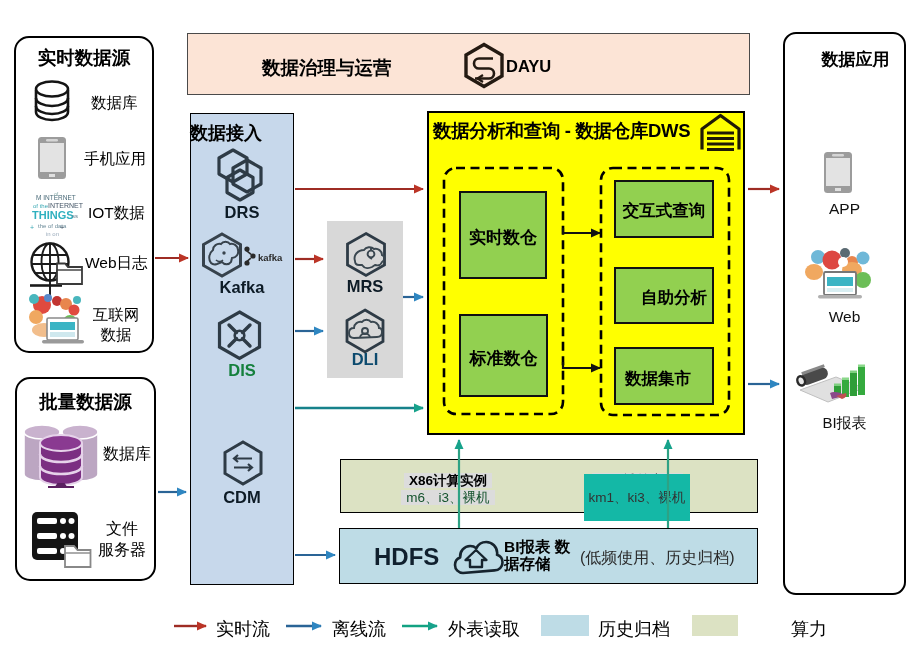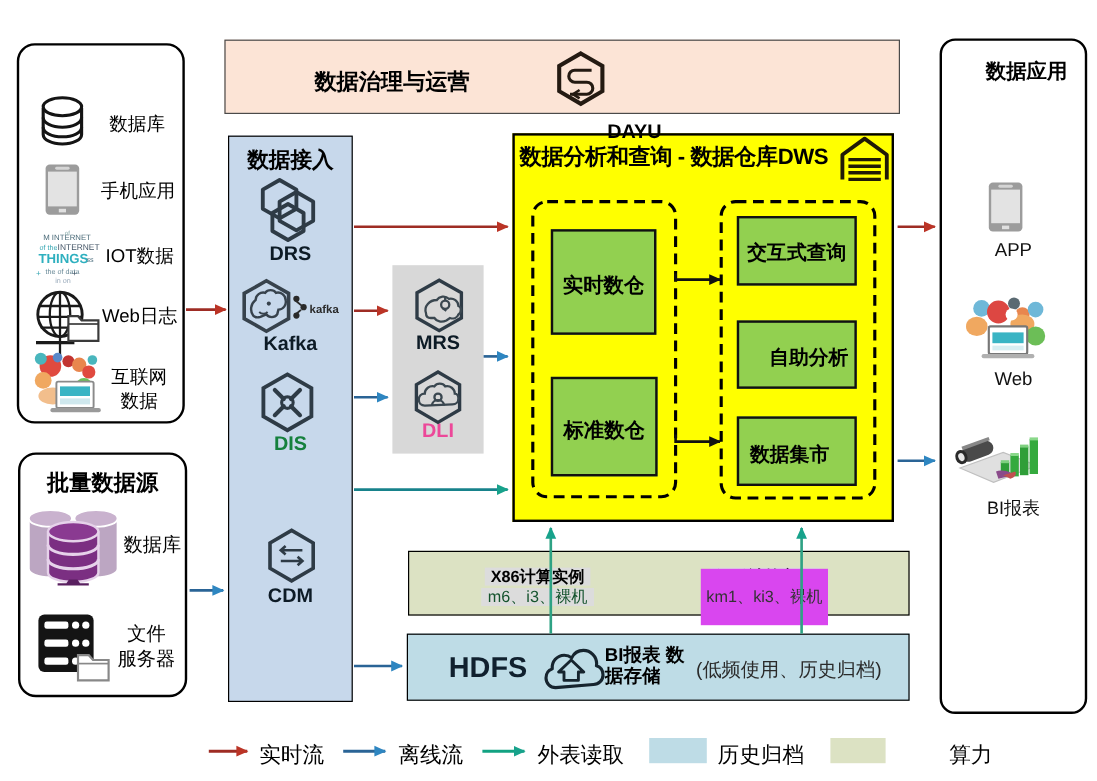"实时数据源" div.t { html: none -> <div>实时数据源</div> }
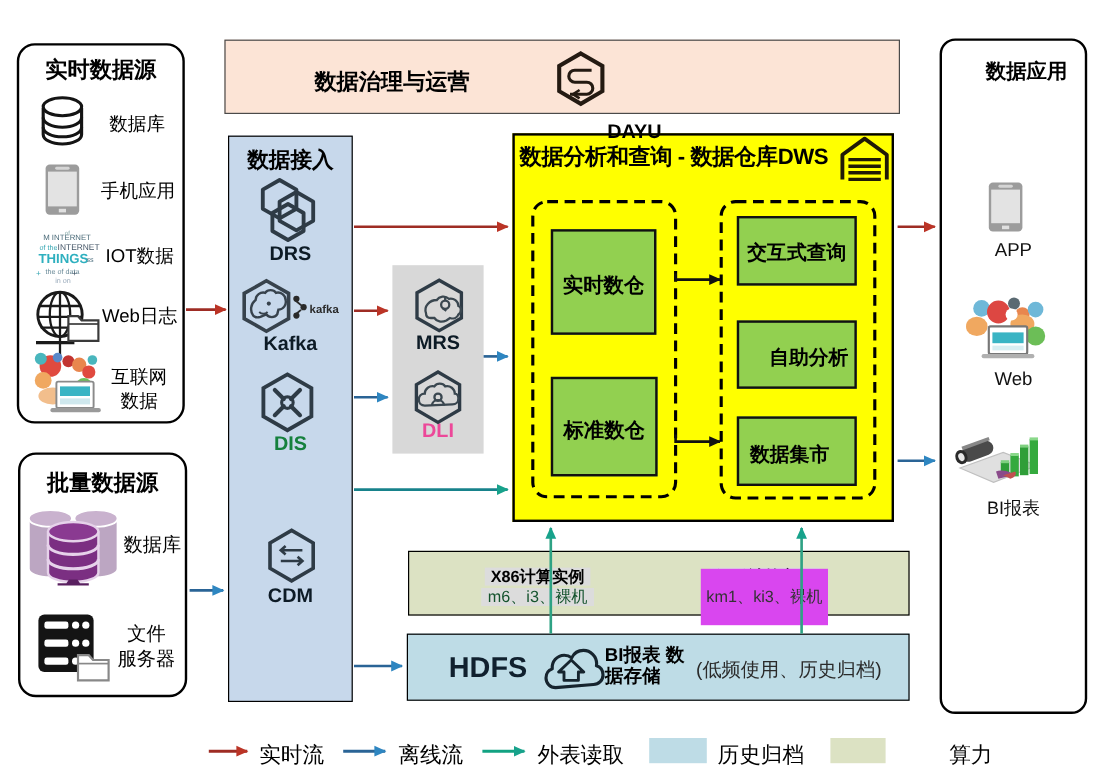"DAYU" div.t { margin-top: 44px -> none }
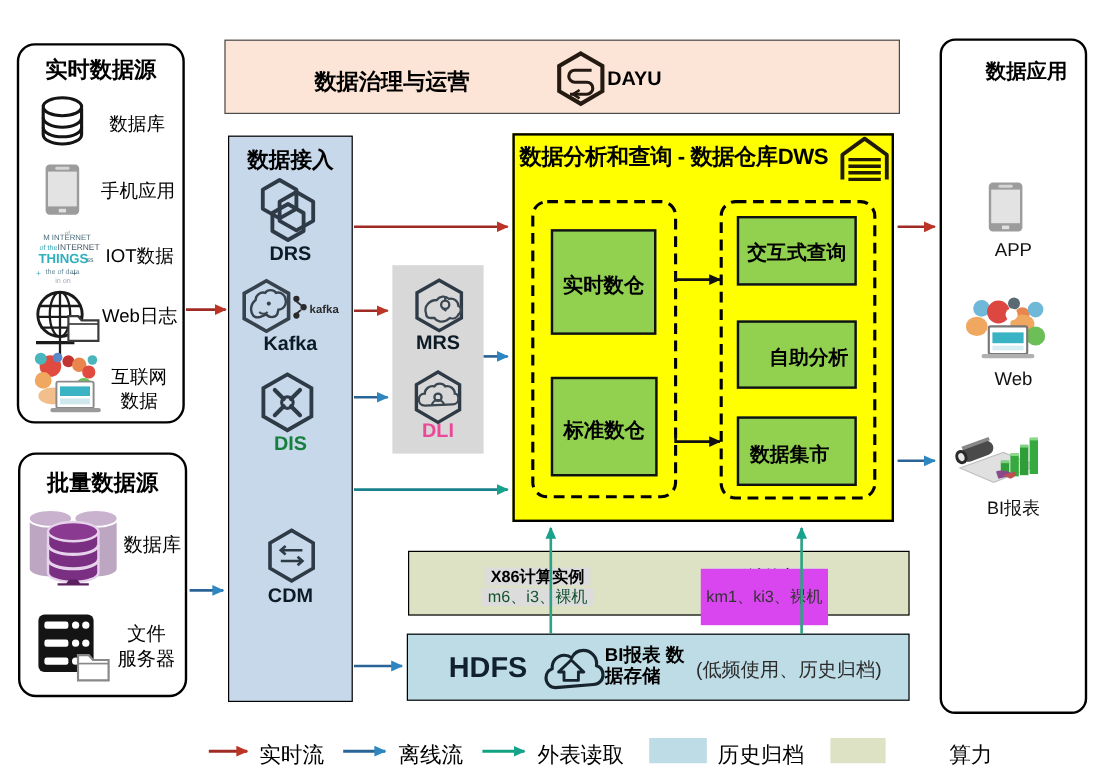"数据接入" div.t { text-align: center -> left }
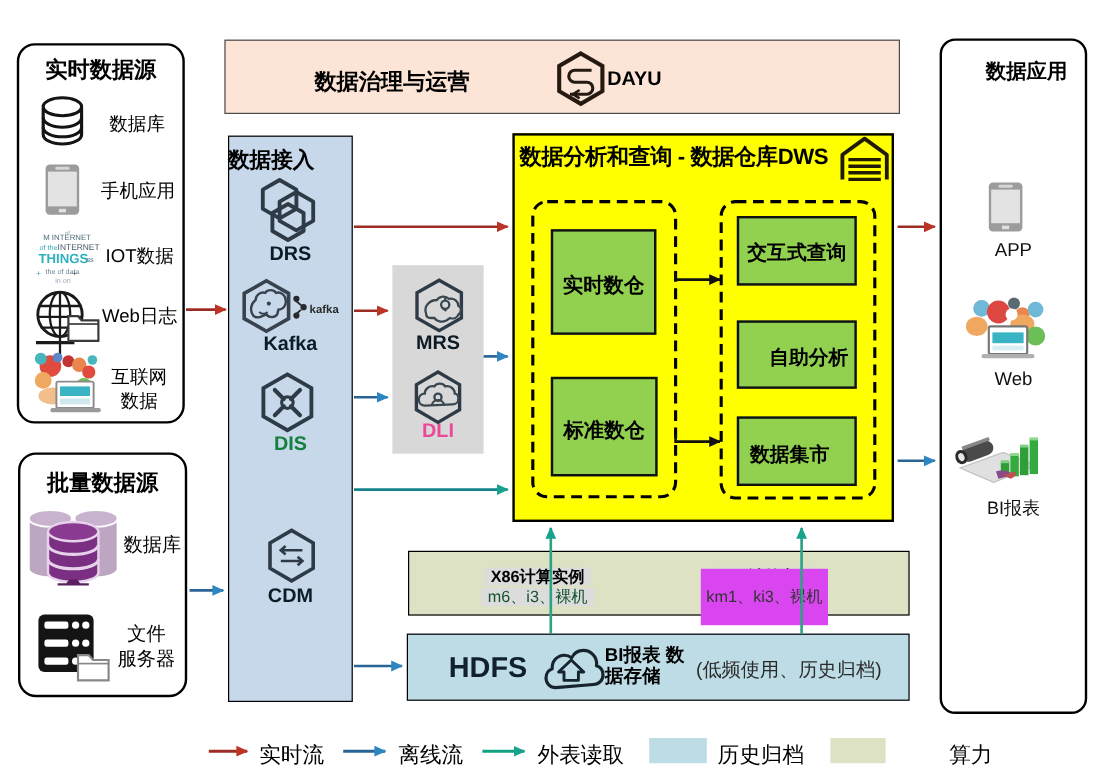"DLI" div.t { color: #ec4899 -> #0c4a6e }
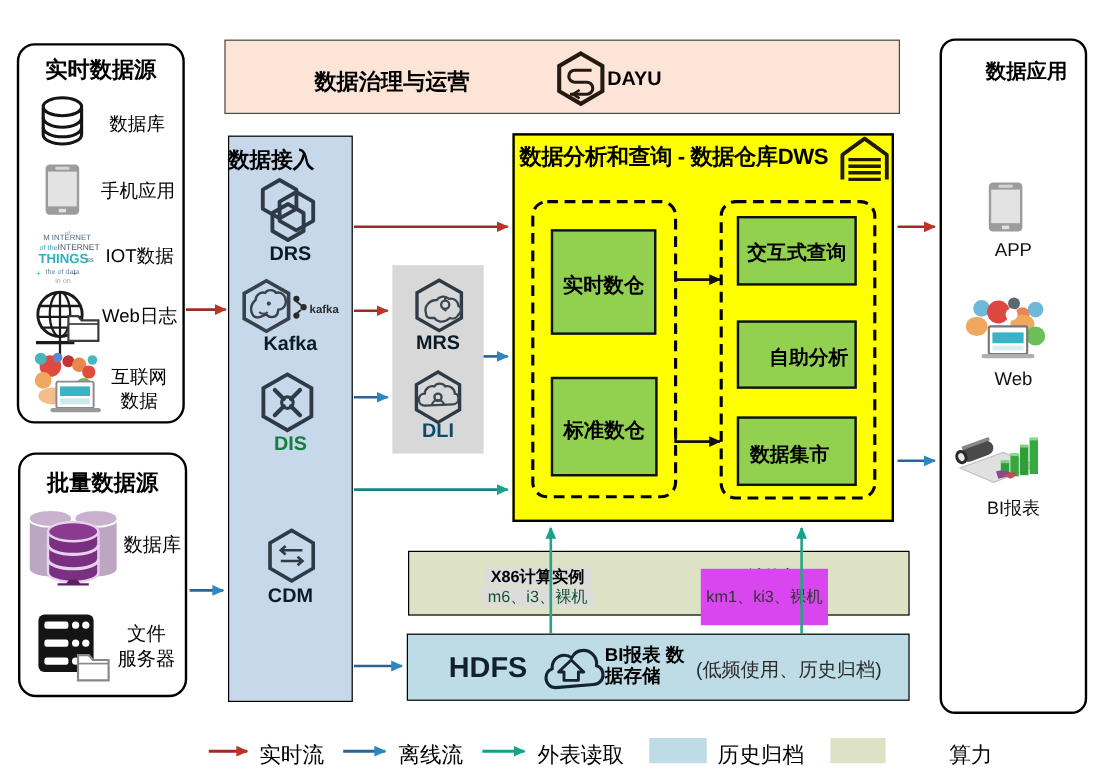"km1、ki3、裸机" span { background: #d946ef -> #14b8a6 }
